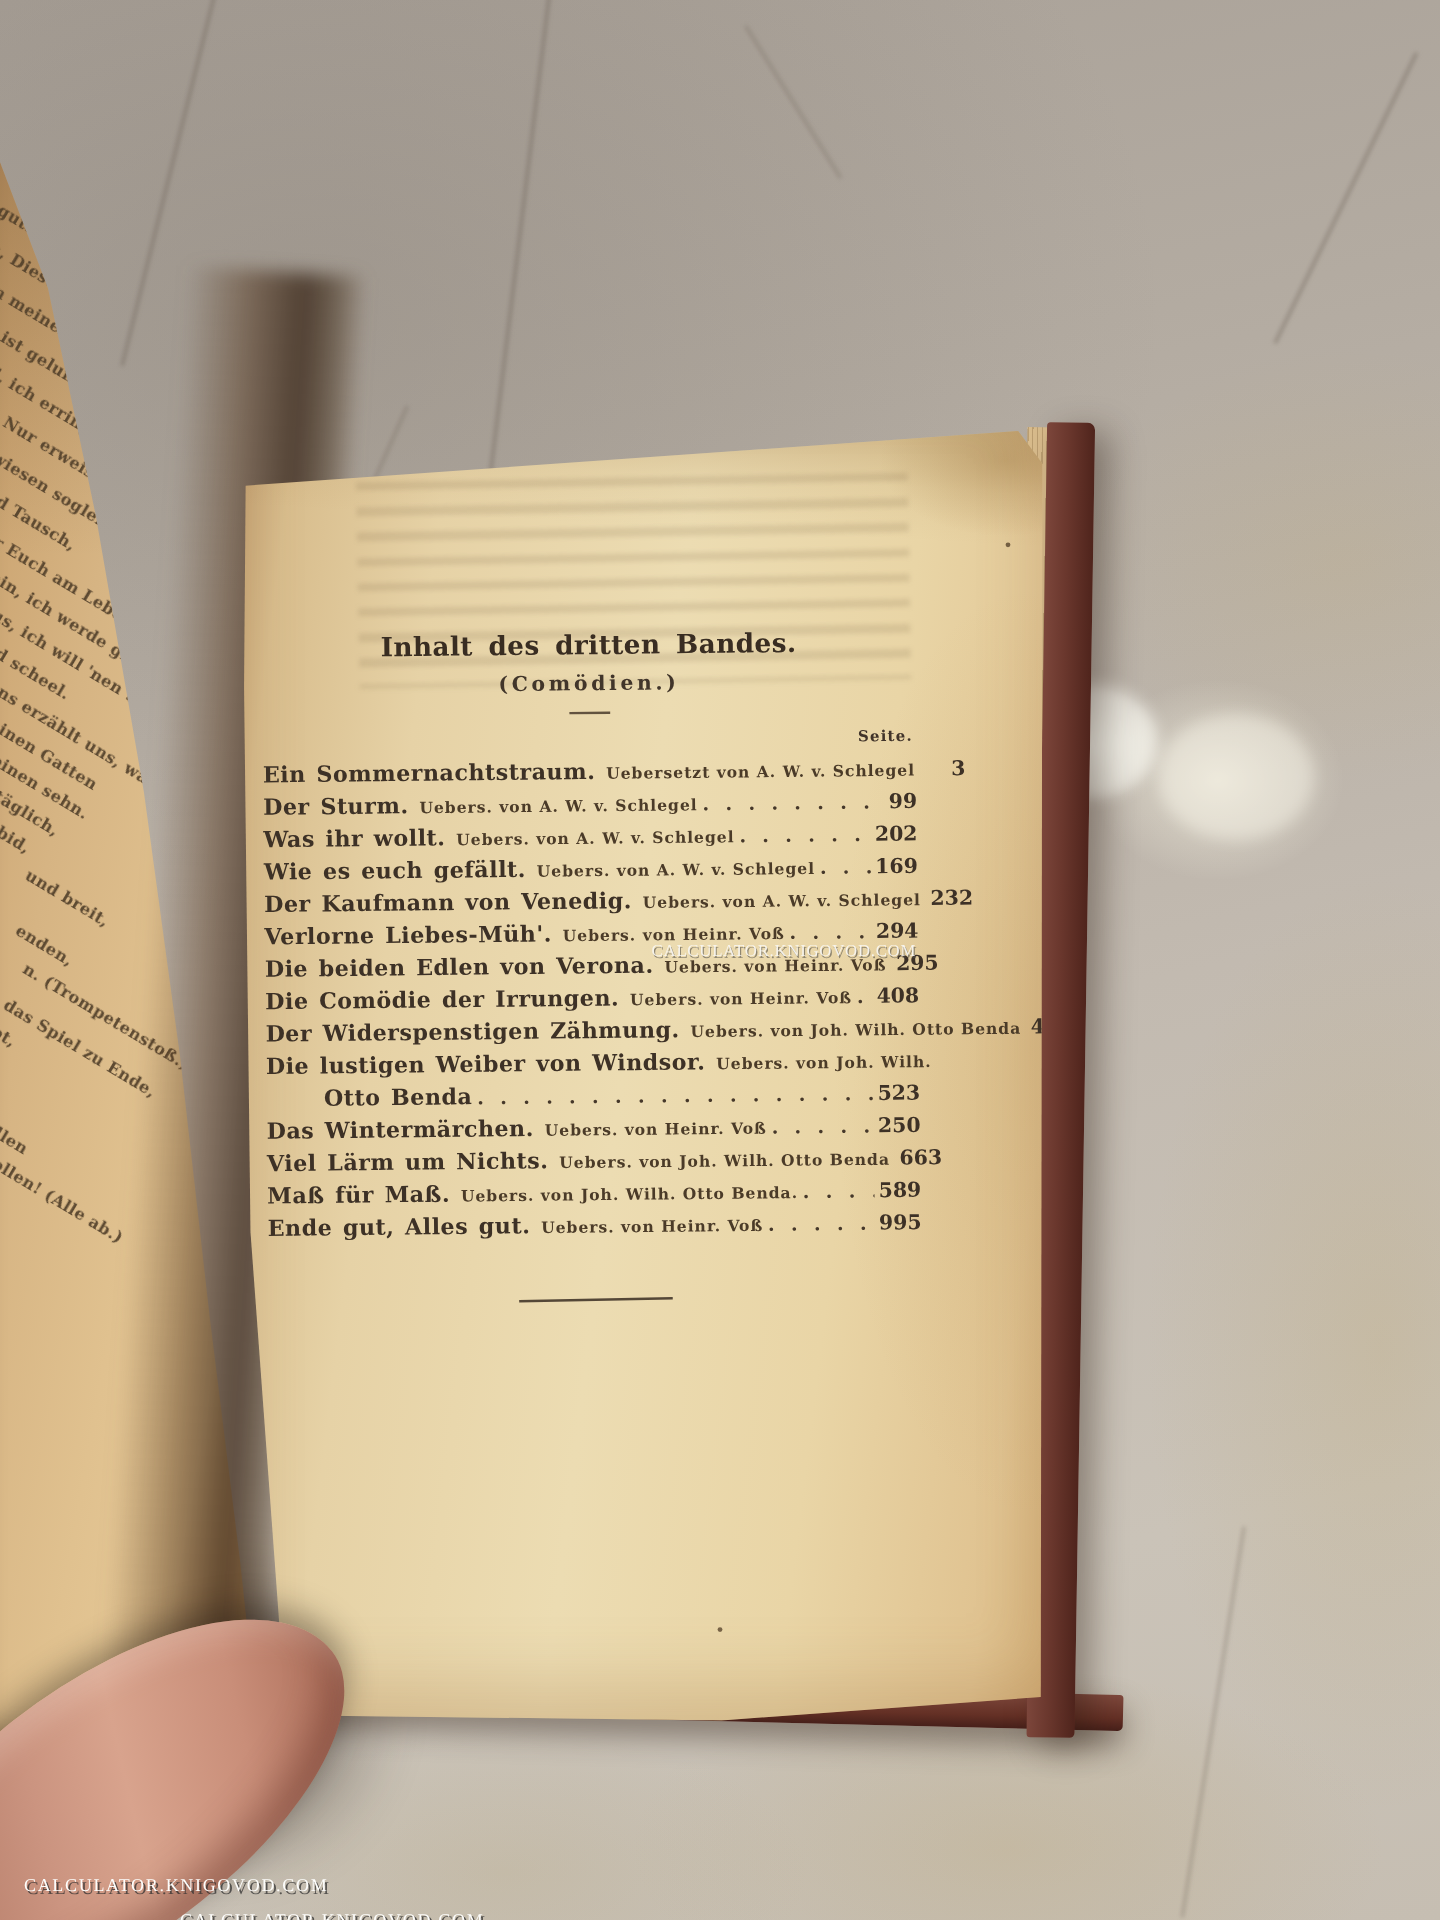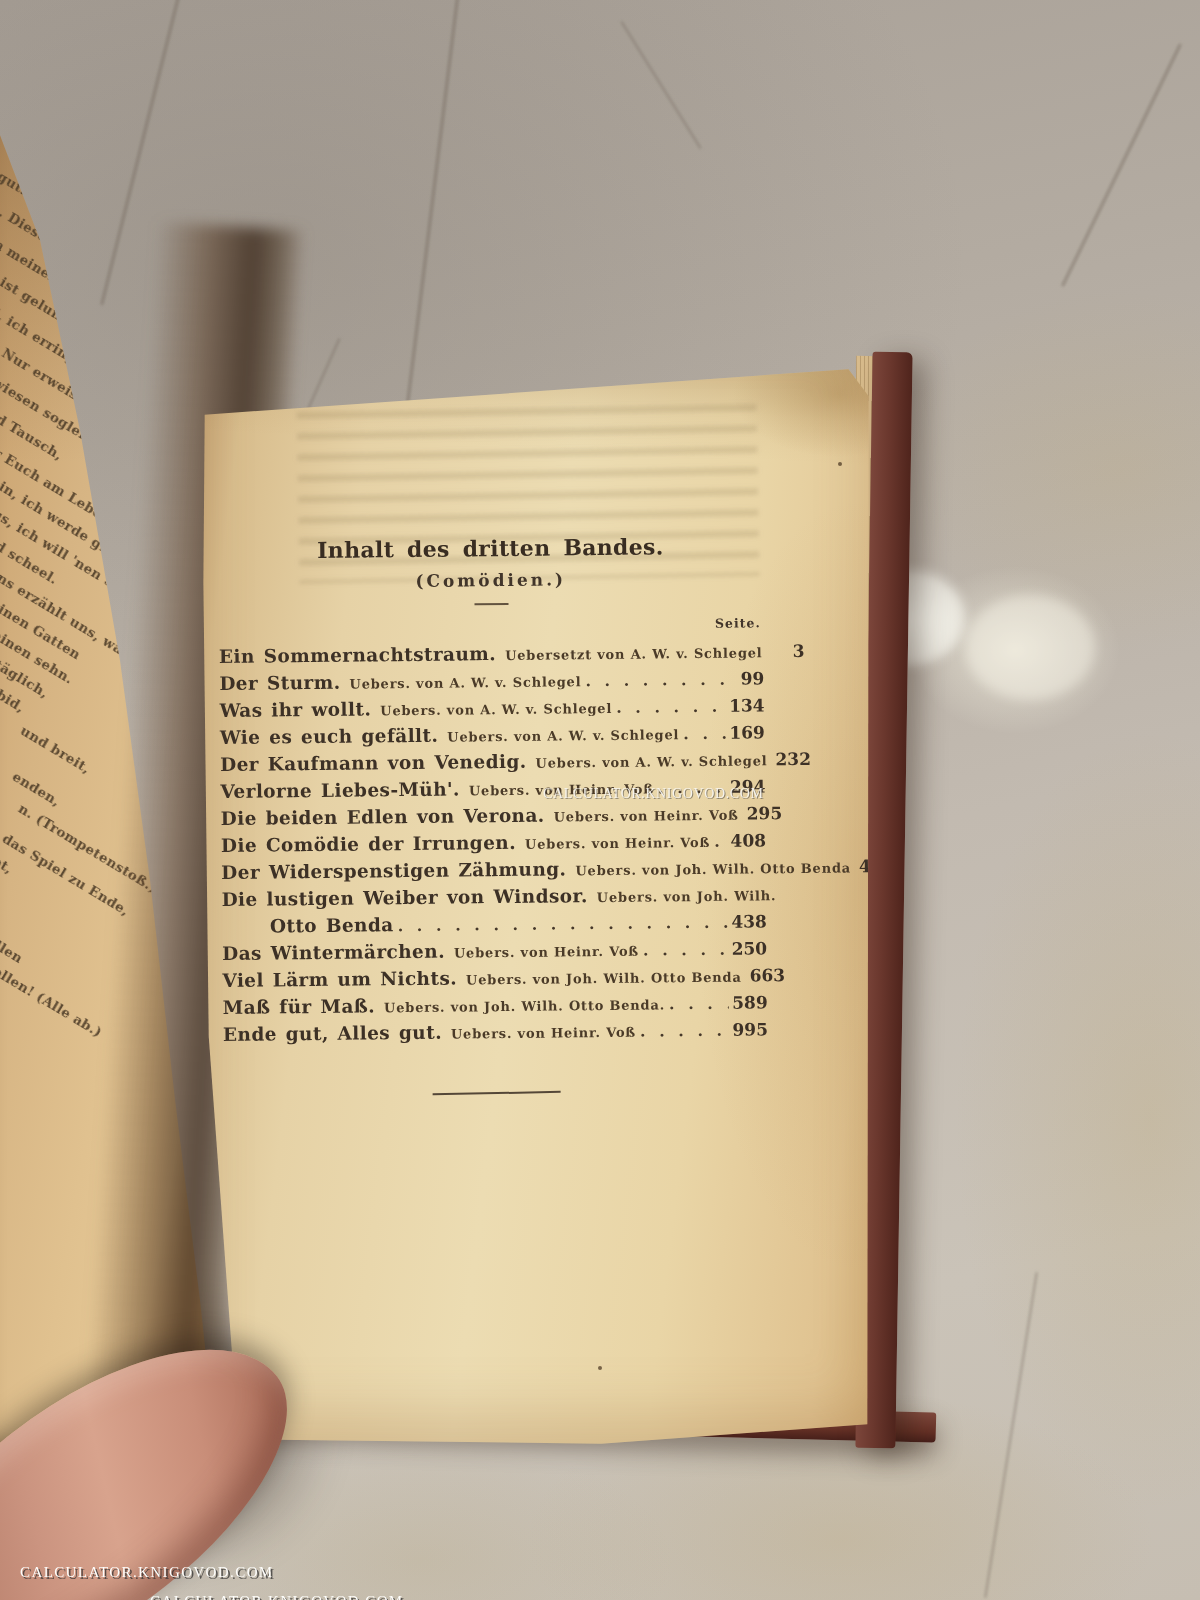"Inhalt des dritten Bandes." .main-page { top: 366px -> 356px }
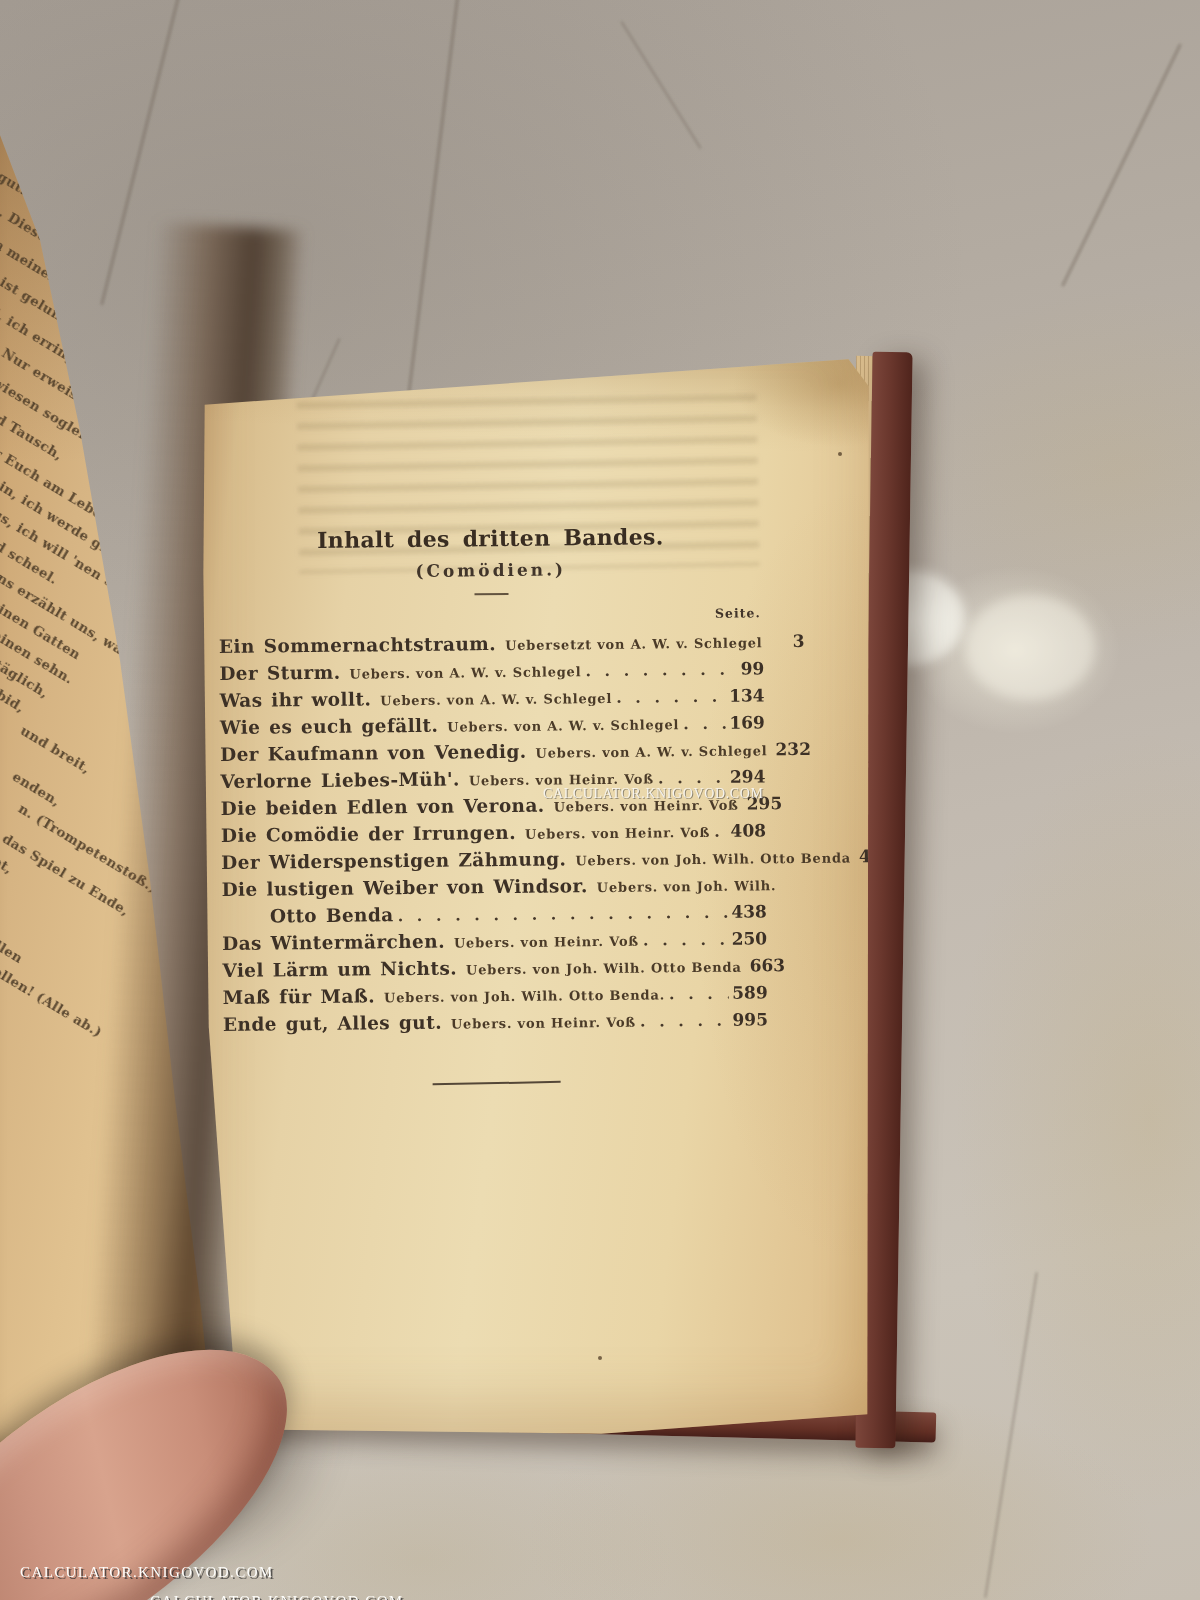"134" span.pg { text: 134 -> 202 }
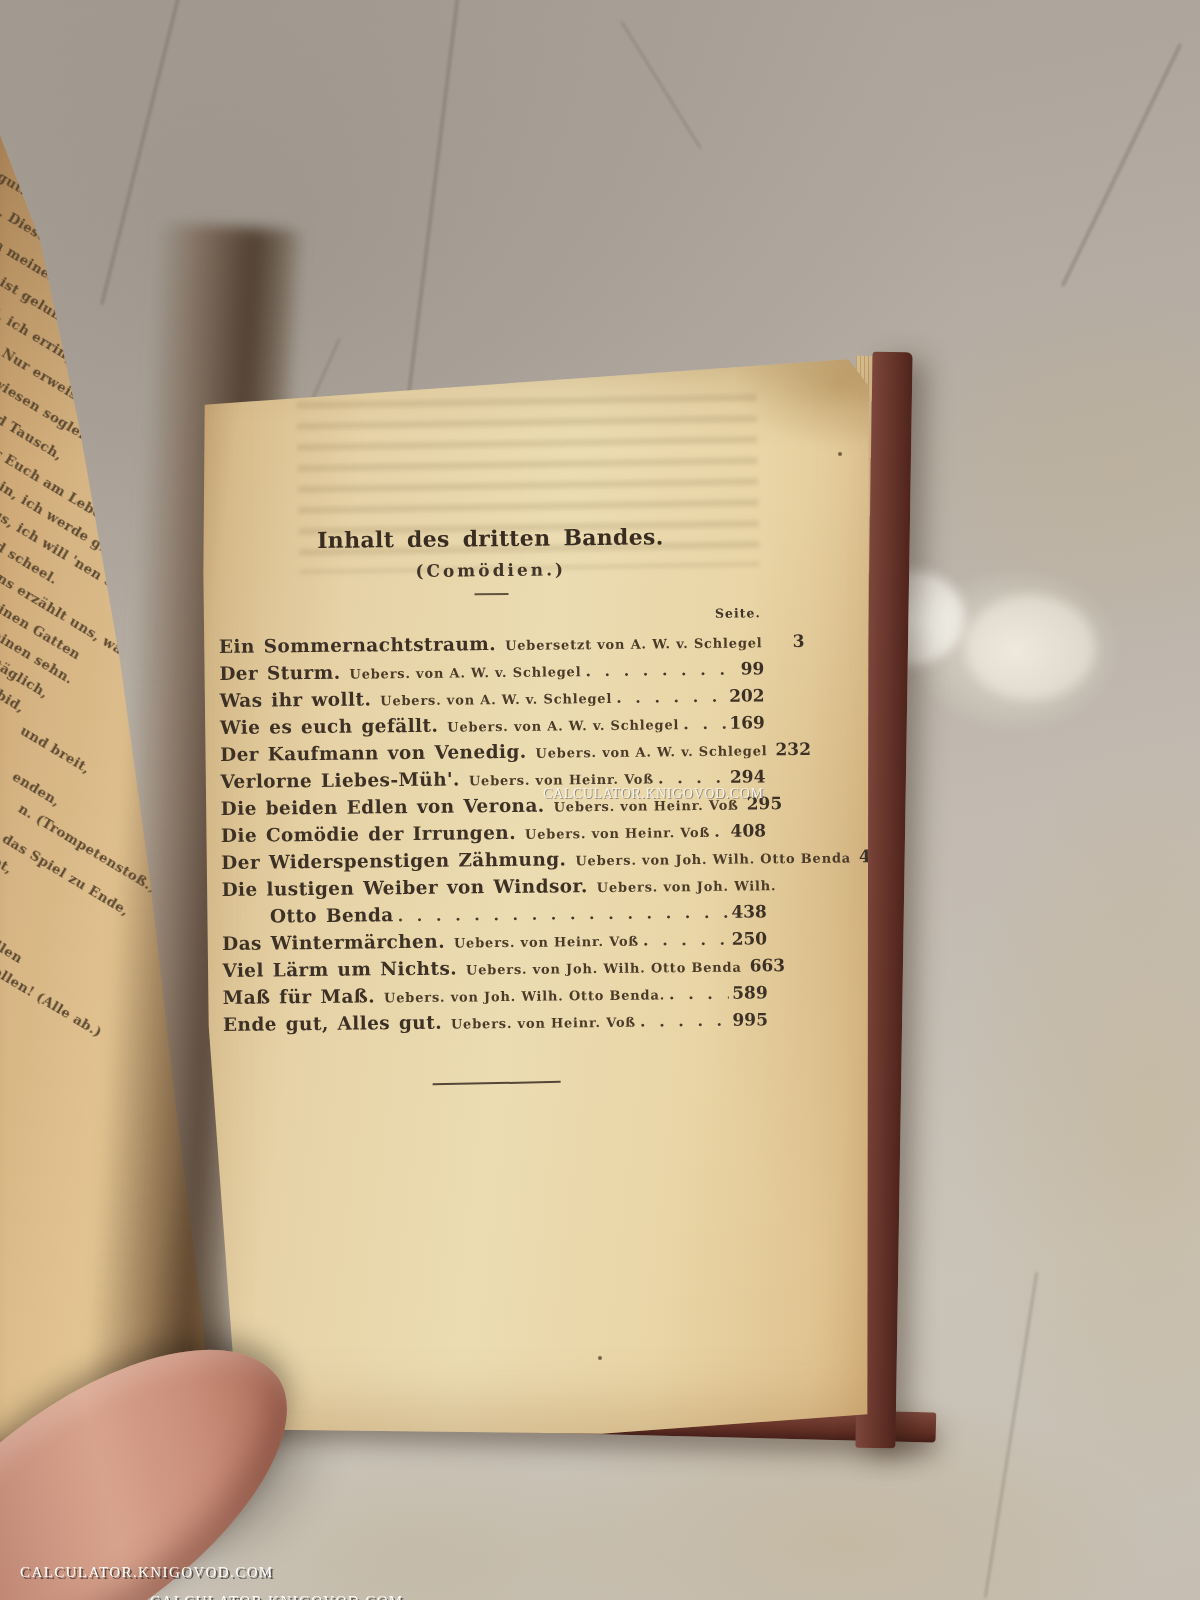"438" span.pg { text: 438 -> 523 }
